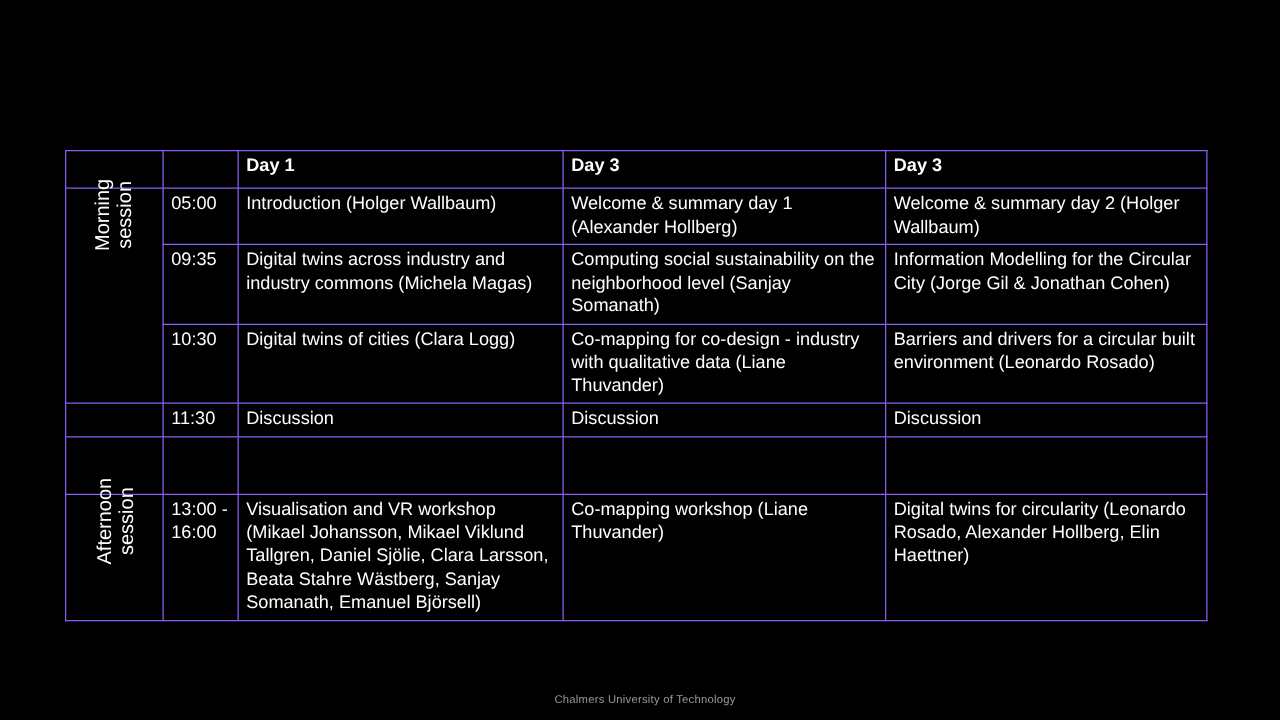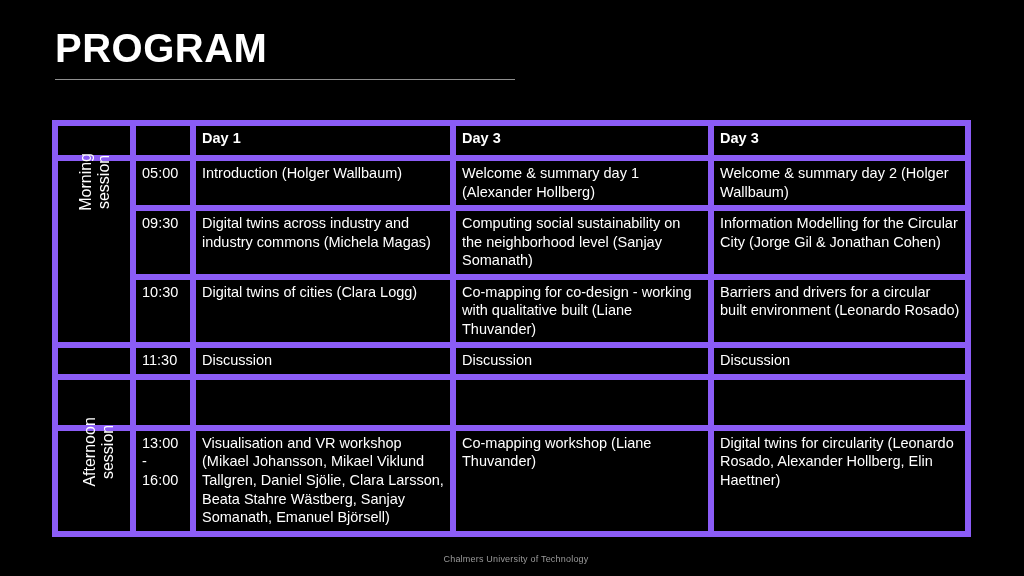"PROGRAM" div { html: <div> <h1>PROGRAM</h1> <div></div> </div> -> none }
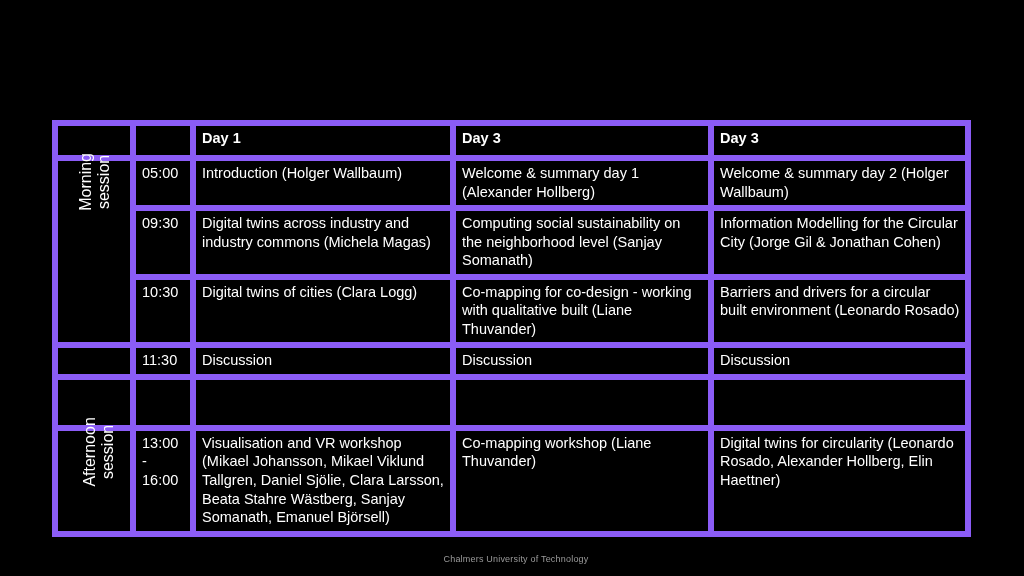"Day 1" #program-table td, #program-table th { border: 6px solid #8b5cf6 -> 1px solid #8b5cf6 }
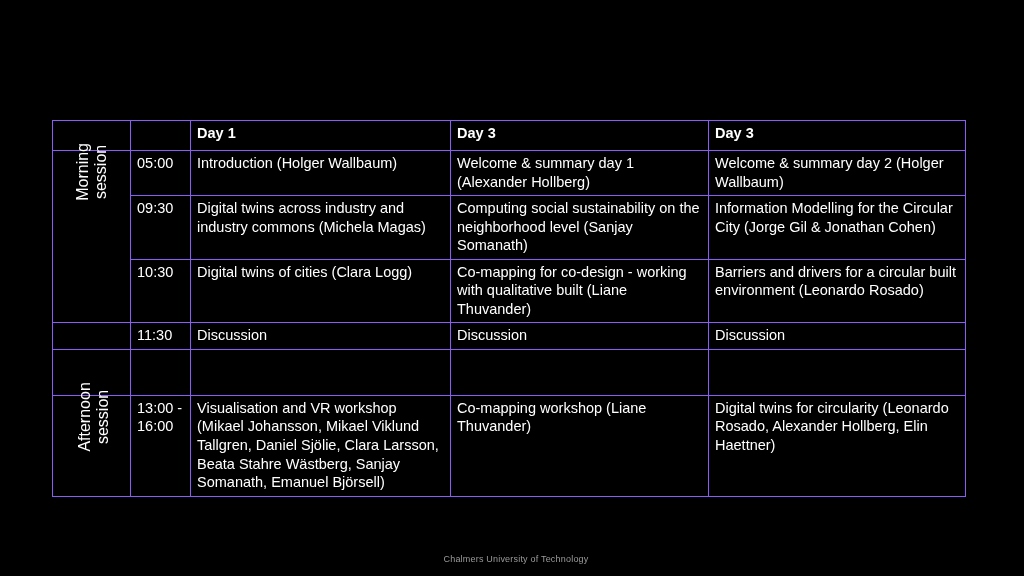"09:30" td.time-cell { text: 09:30 -> 09:35 }
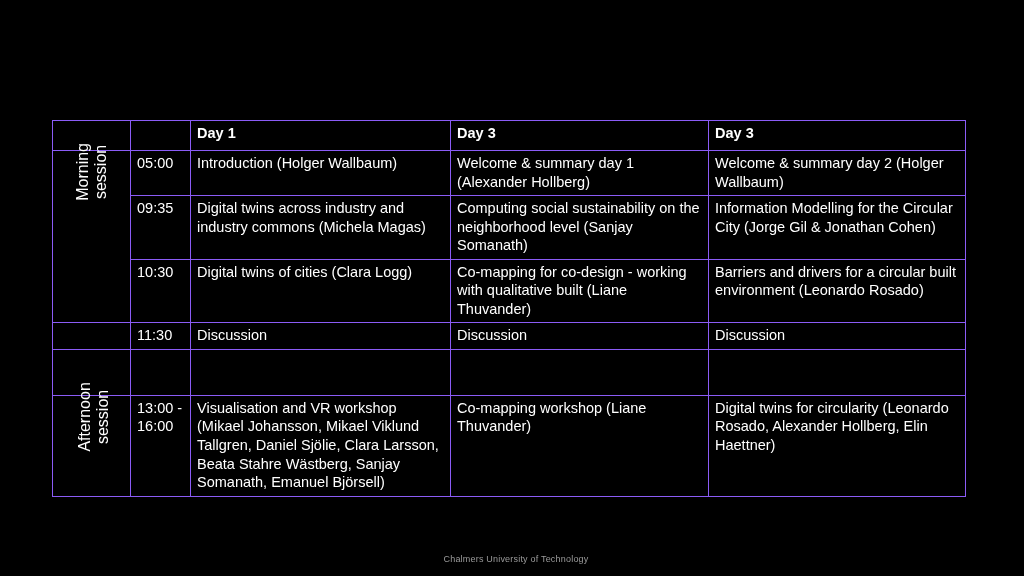"Co-mapping for co-design - working" td { text: working with qualitative built -> industry with qualitative data }
